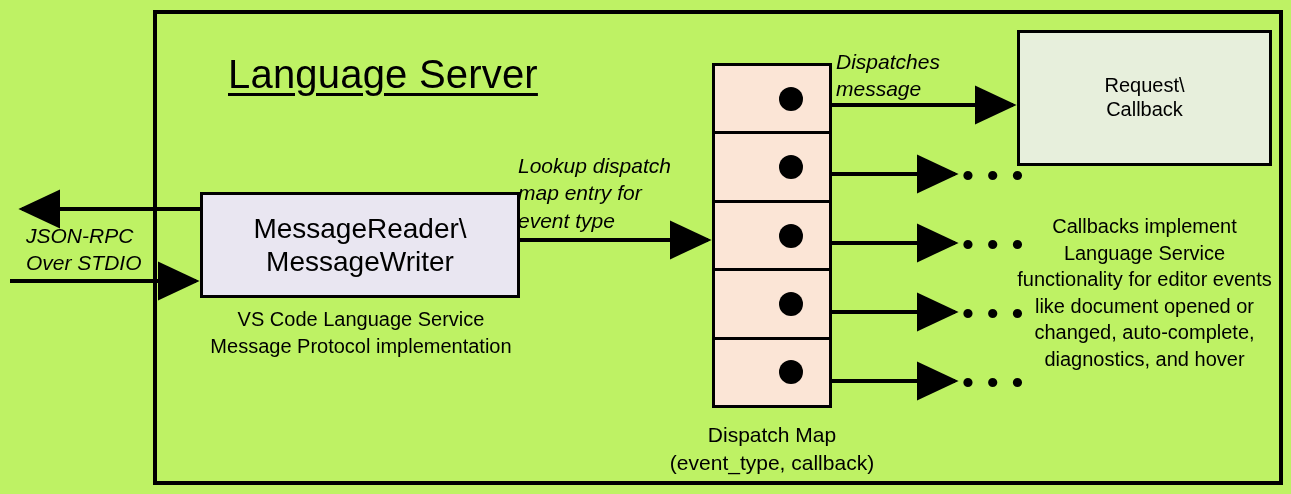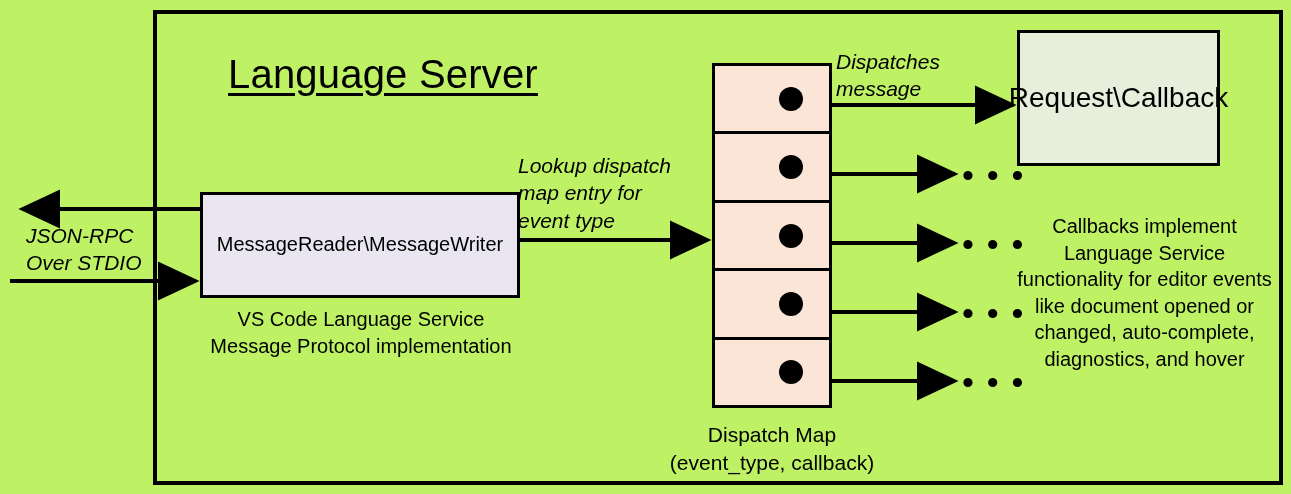"Request\" #callback-box { flex-direction: none -> column; font-size: 28px -> 20px; width: 203px -> 255px }
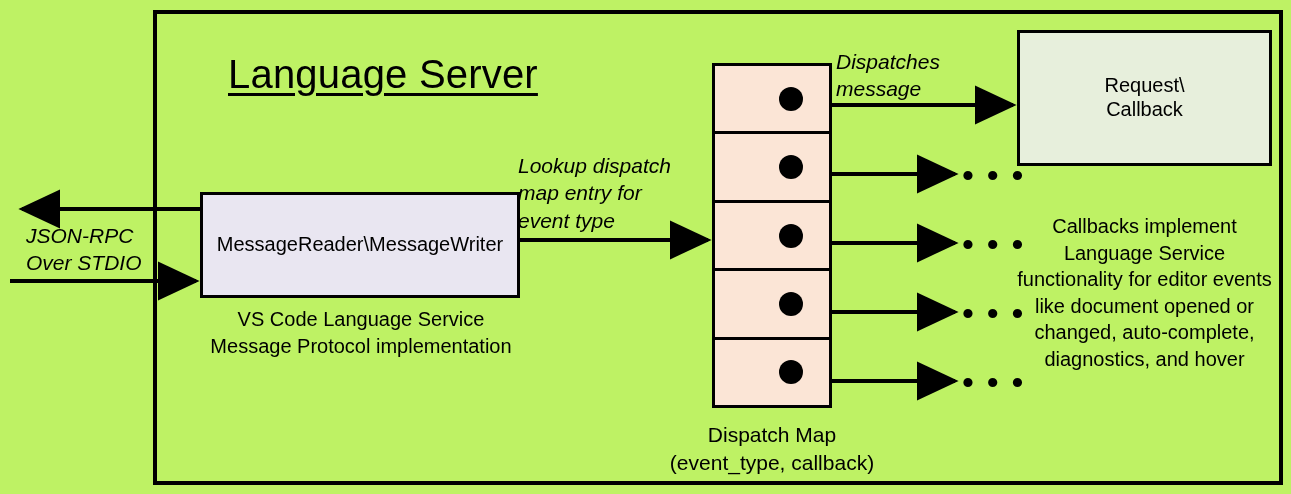"MessageReader\" #message-box { flex-direction: row -> column; font-size: 20px -> 28px }
